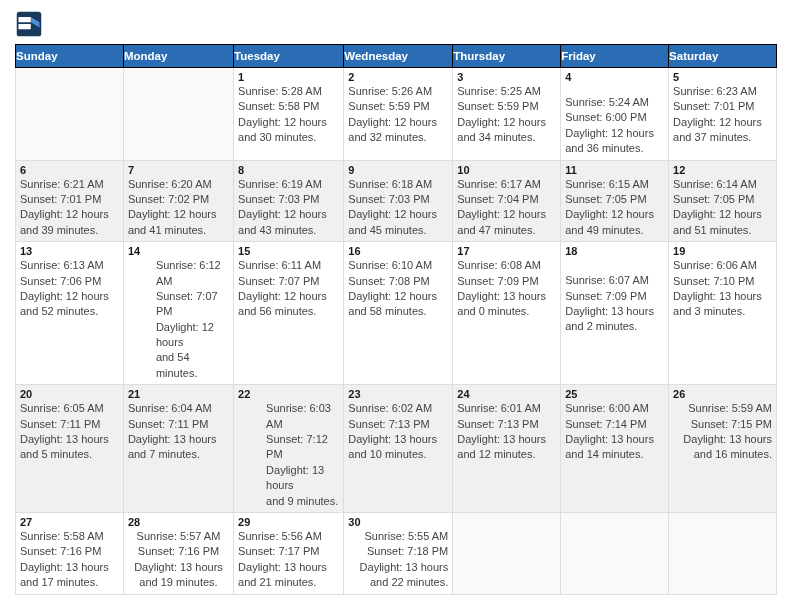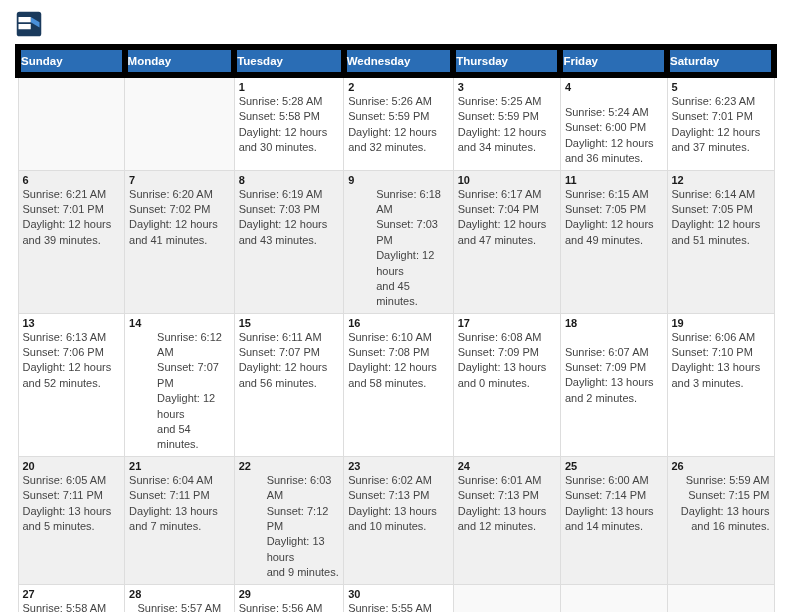"Sunday" .calendar th { border: 6px solid #000000 -> 1px solid #000000 }
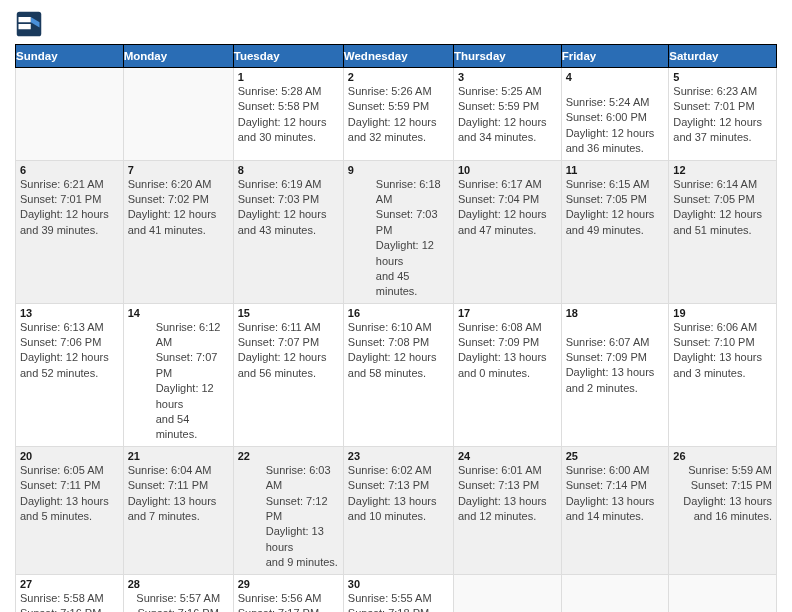"Sunrise: 6:18 AM" div.day-info { margin-left: 28px -> none }
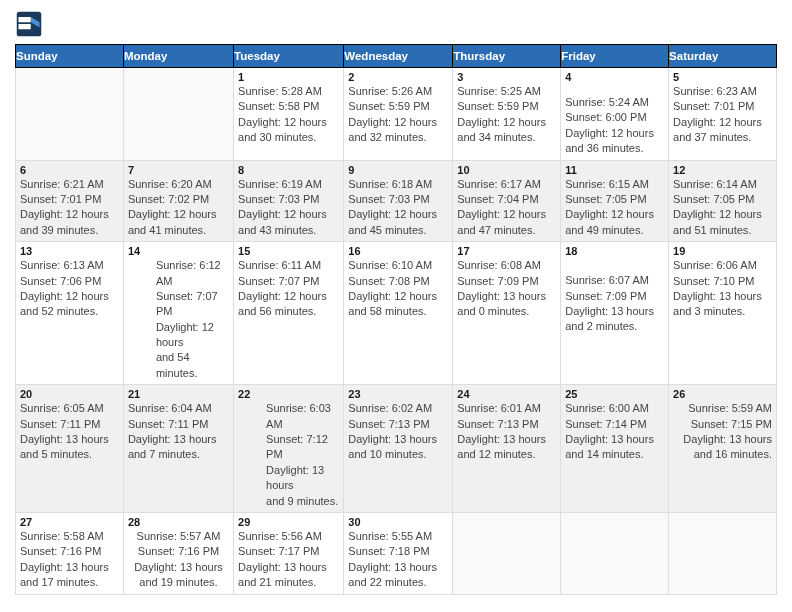"Sunrise: 5:55 AM" div.day-info { text-align: none -> right }
